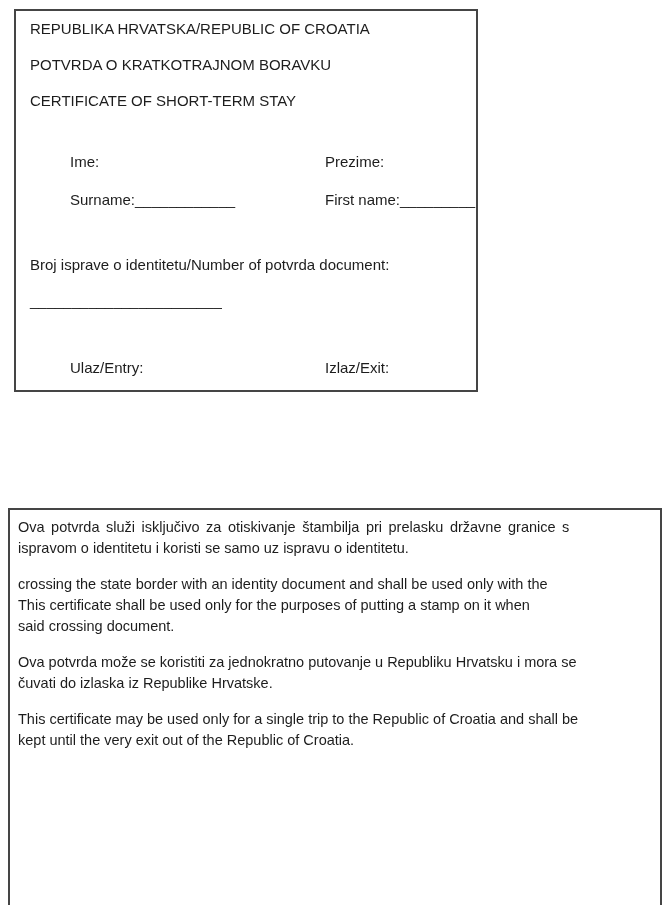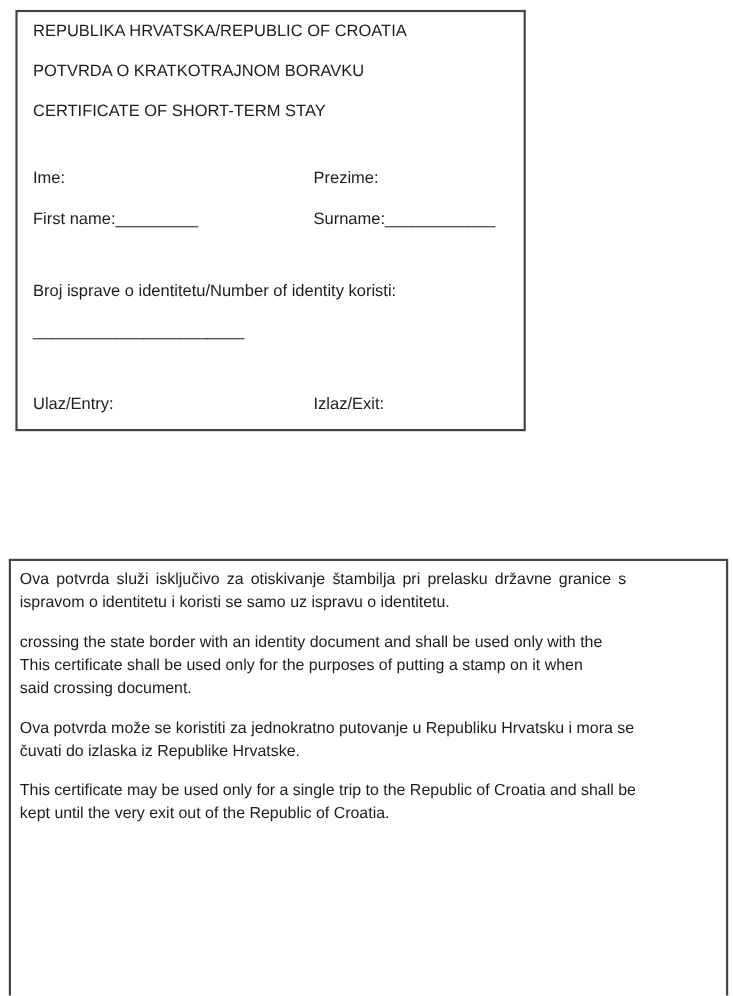"Ime:" .row .cell { margin-left: none -> 40px }
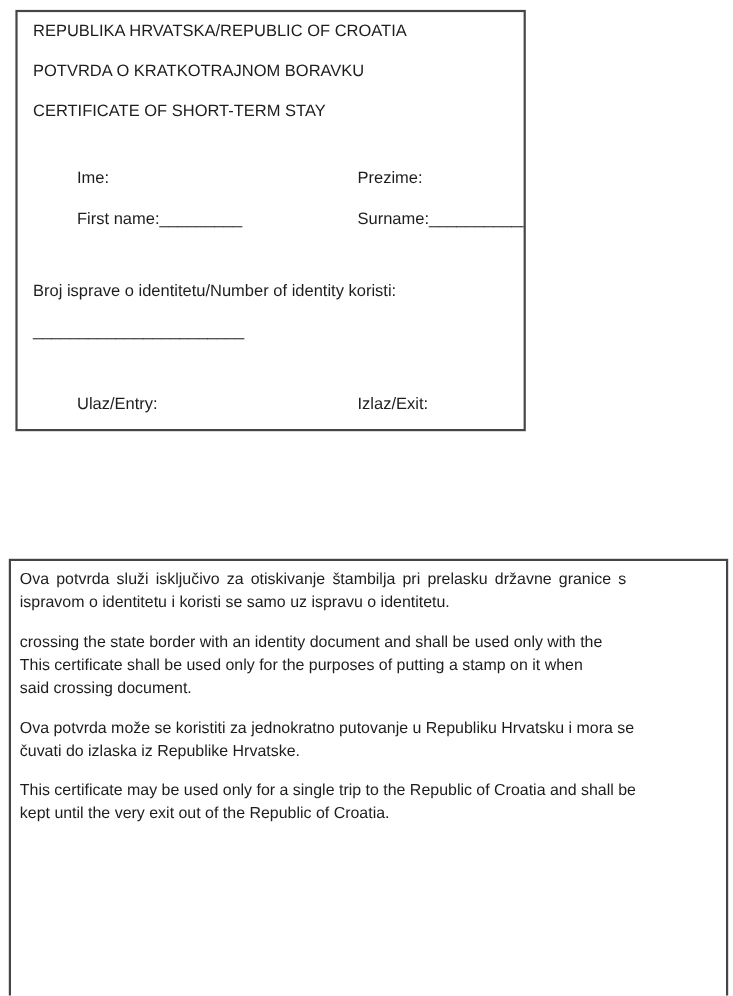"First name:_________" div.cell { order: before "Surname:____________" -> after "Surname:____________" }
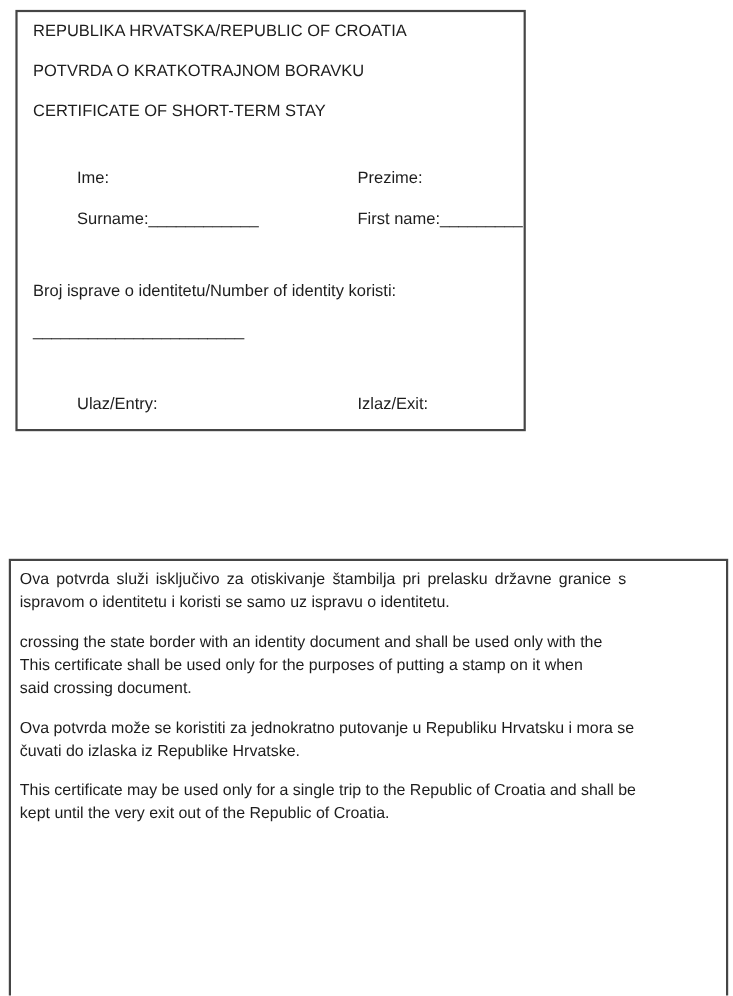"Broj isprave o identitetu/Number of" div.field-line { text: identity koristi -> potvrda document }
